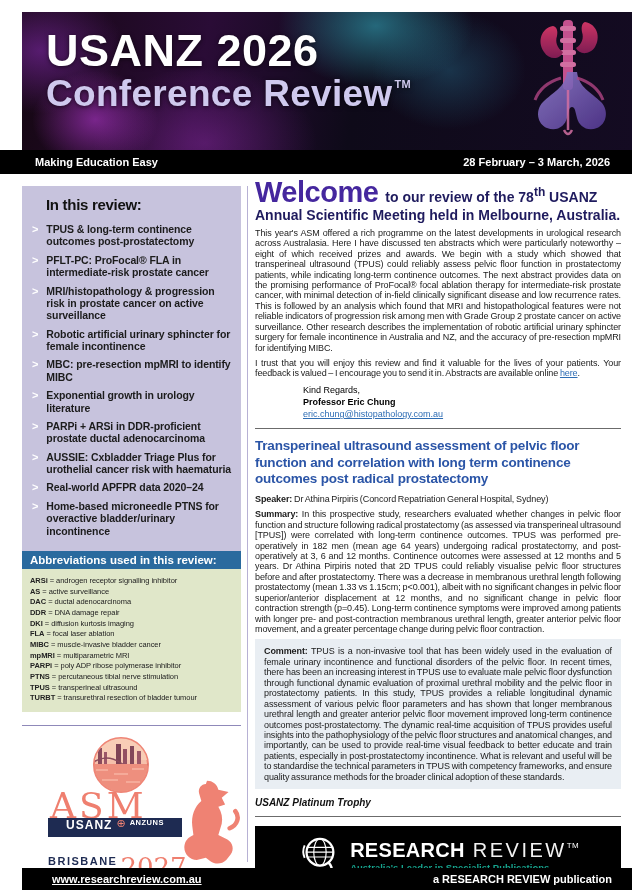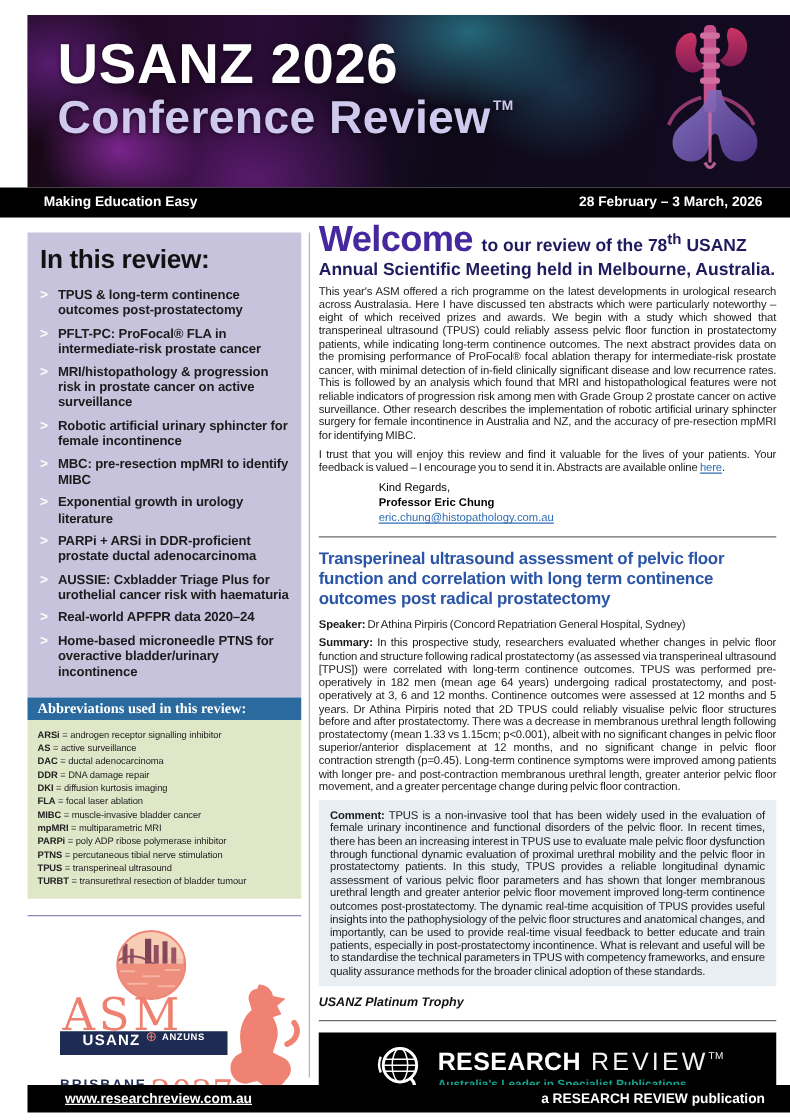"In this review:" .review-title { font-size: 21px -> 15px; margin: 0 0 10px 0 -> 0 0 10px 14px }
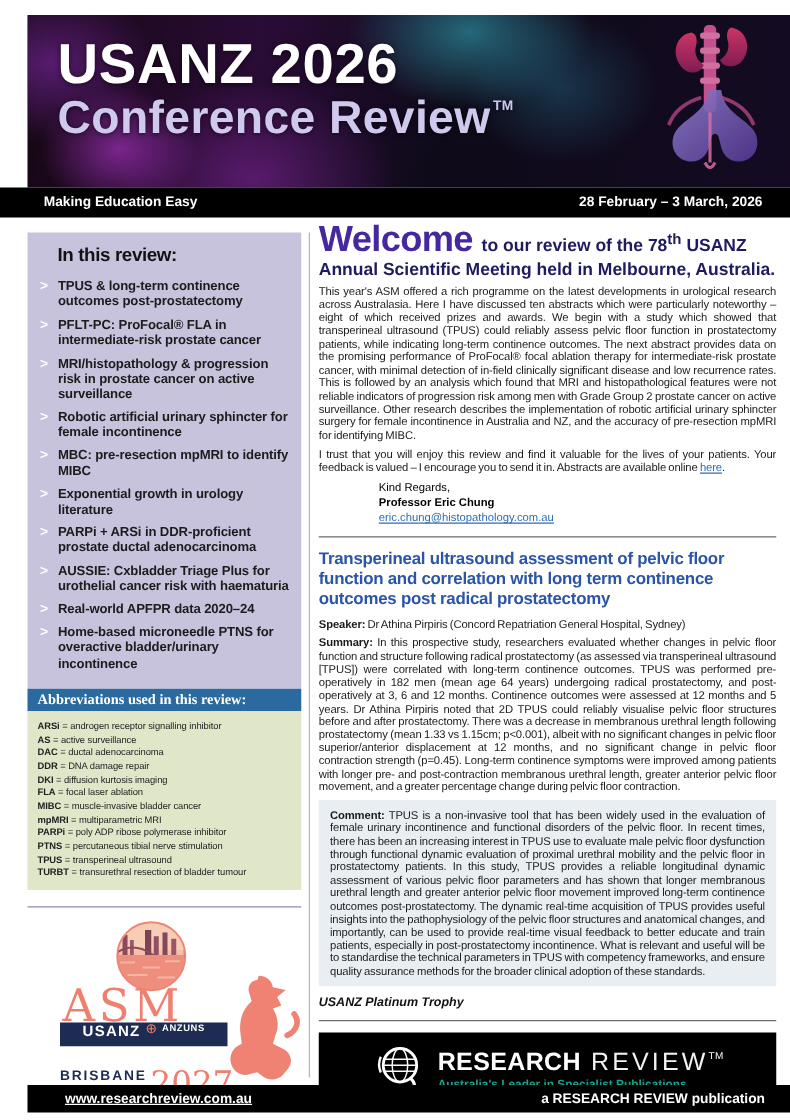"Abbreviations used in this review:" .abbr-bar { font-family: Liberation Serif, serif -> none }
